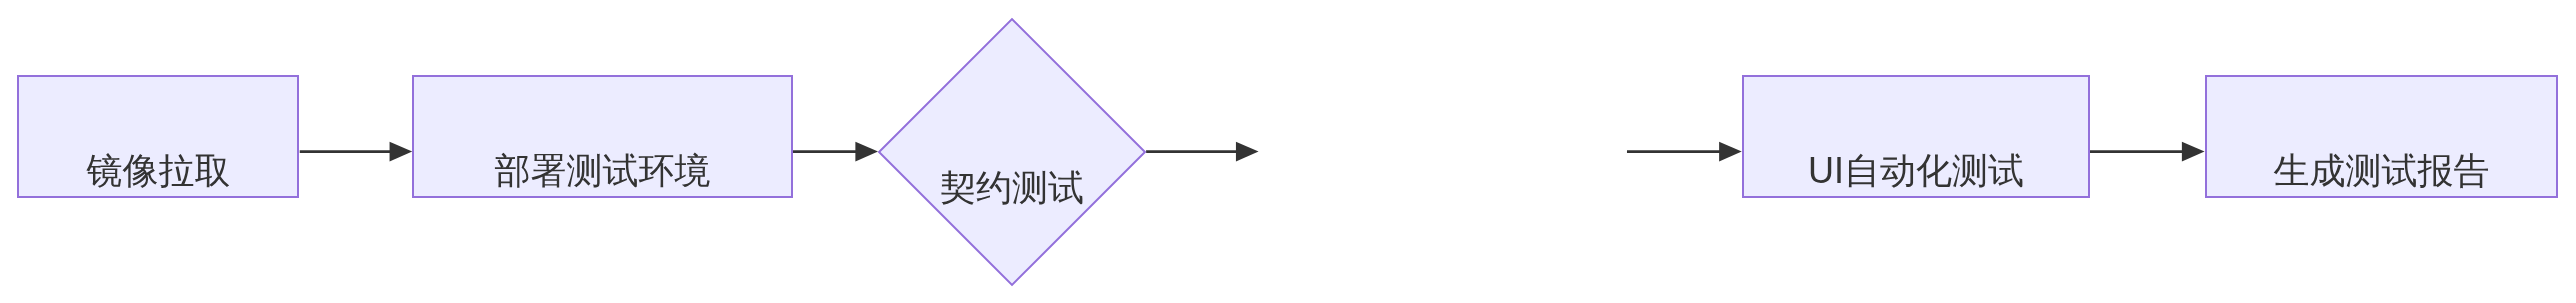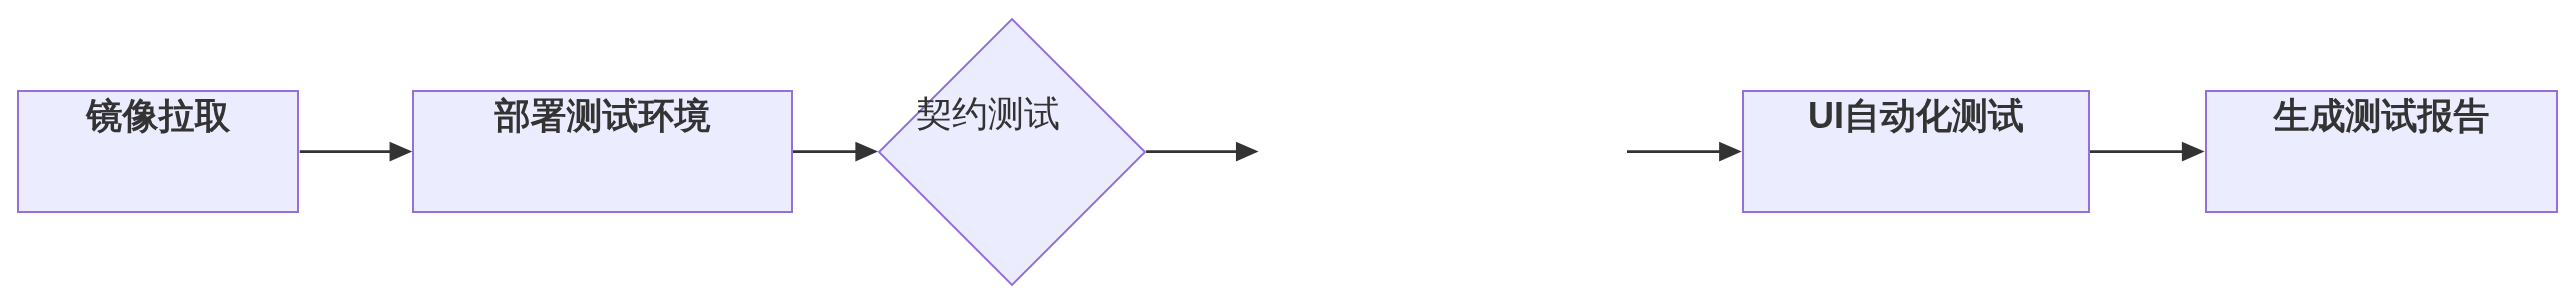"镜像拉取" .node { align-items: flex-start -> flex-end; font-weight: bold -> none; top: 90px -> 75px }
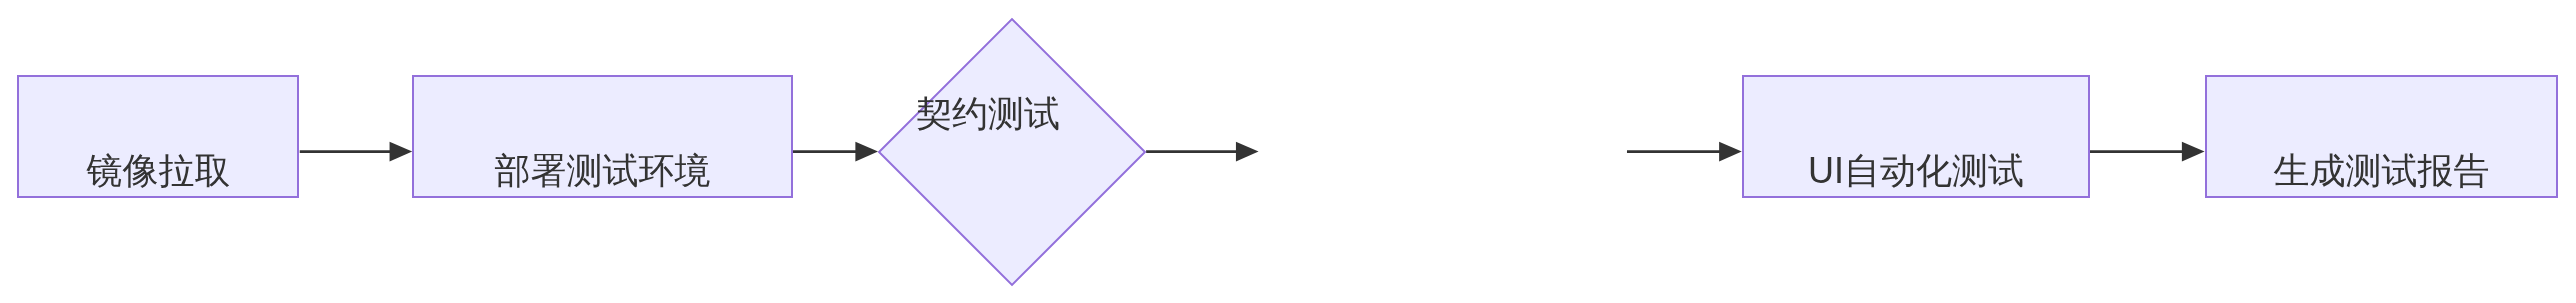"契约测试" .diamond-label { align-items: flex-start -> flex-end; left: 854px -> 878px }
